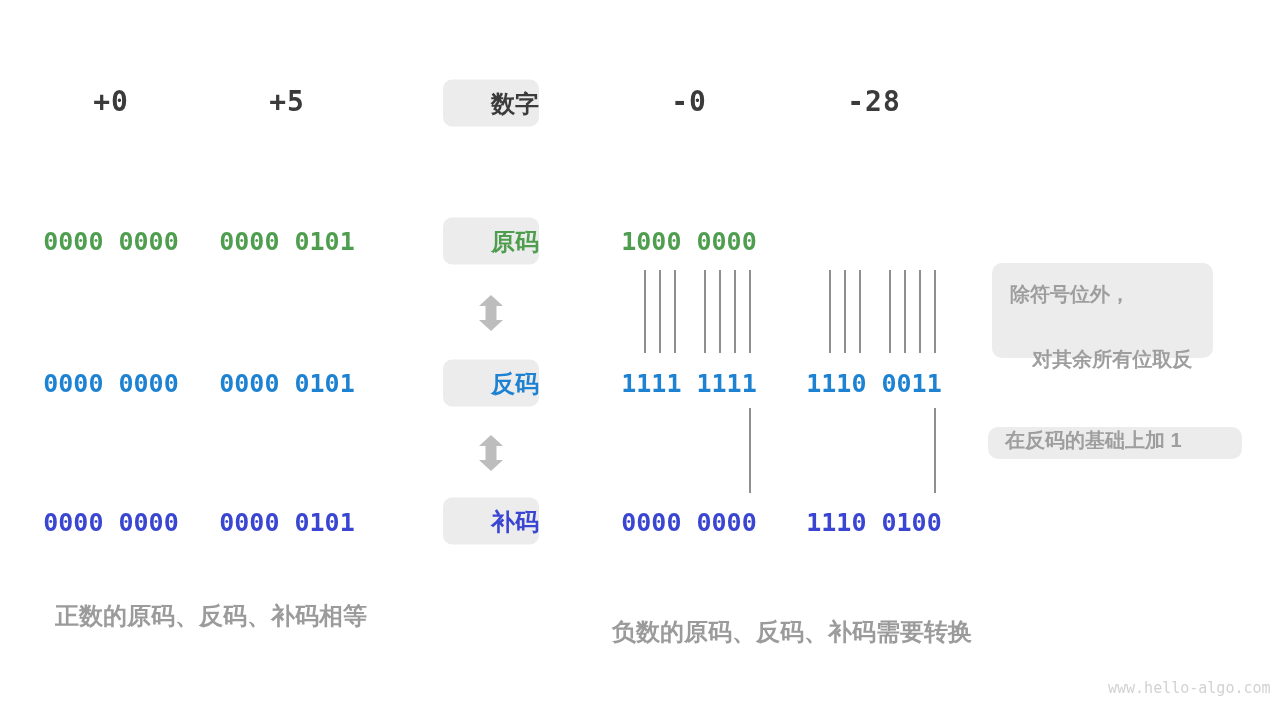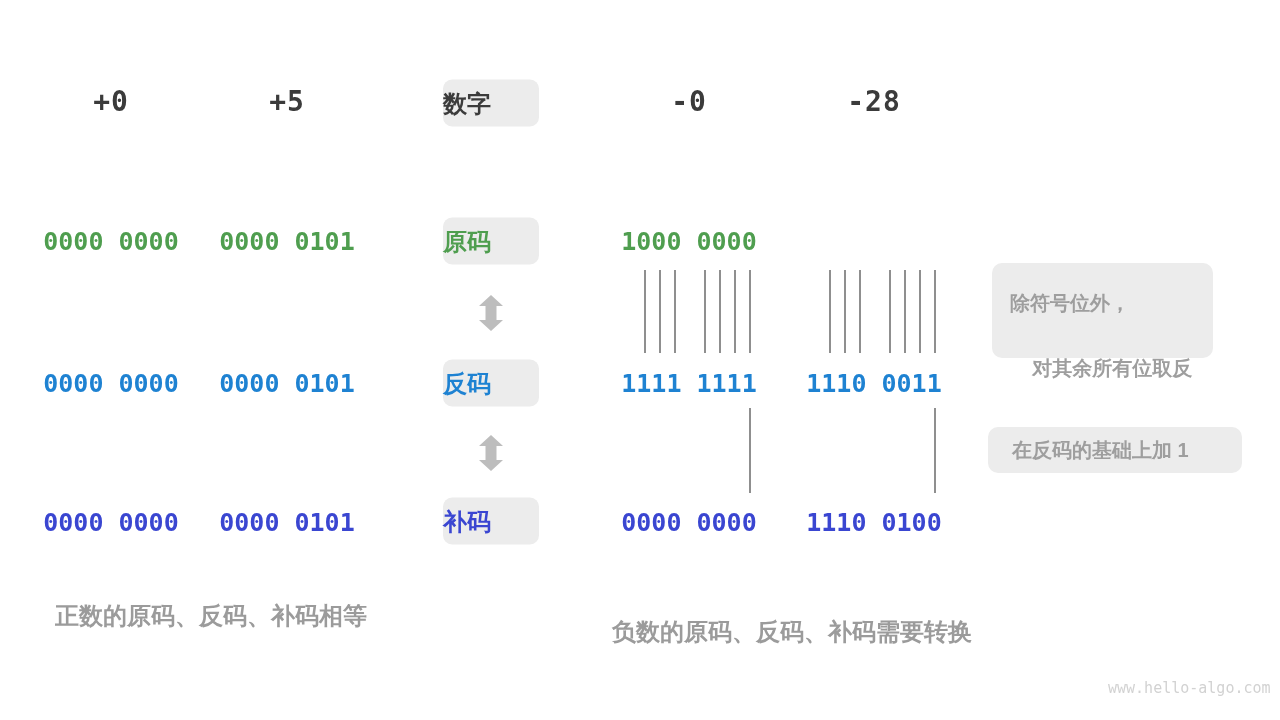"数字" .pill { justify-content: flex-start -> flex-end }
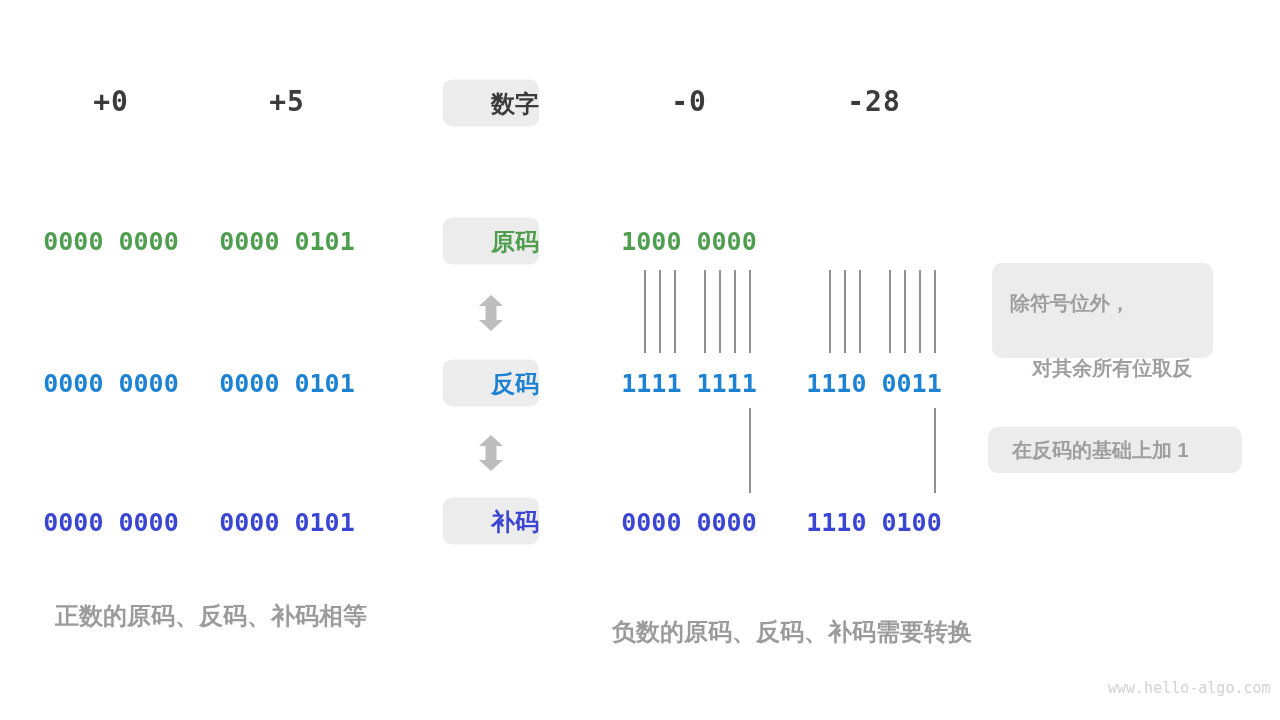"除符号位外，" .note-a { padding: 24px 0 0 18px -> 15px 0 0 18px }
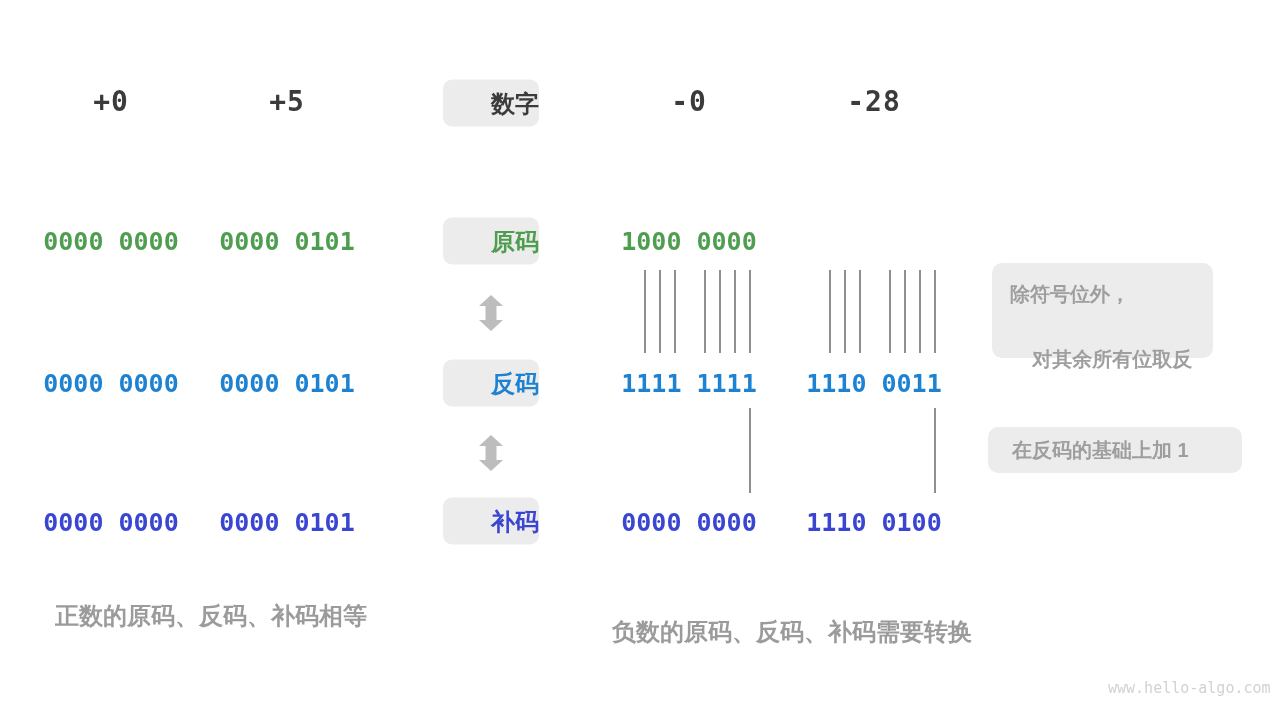"在反码的基础上加 1" .note-b { align-items: center -> flex-start; height: 46px -> 32px; padding-left: 24px -> 17px }
